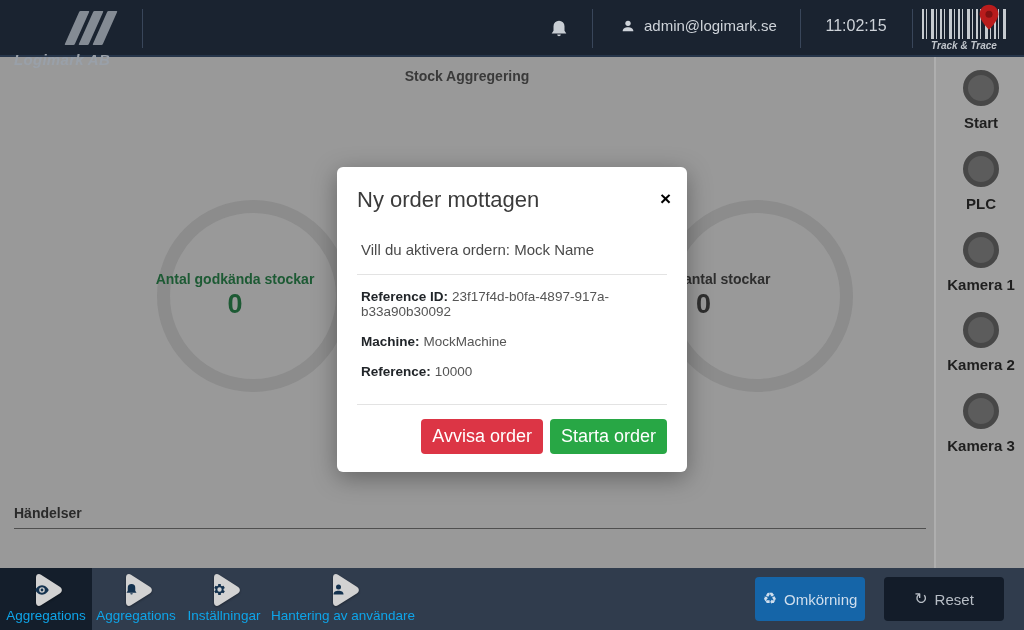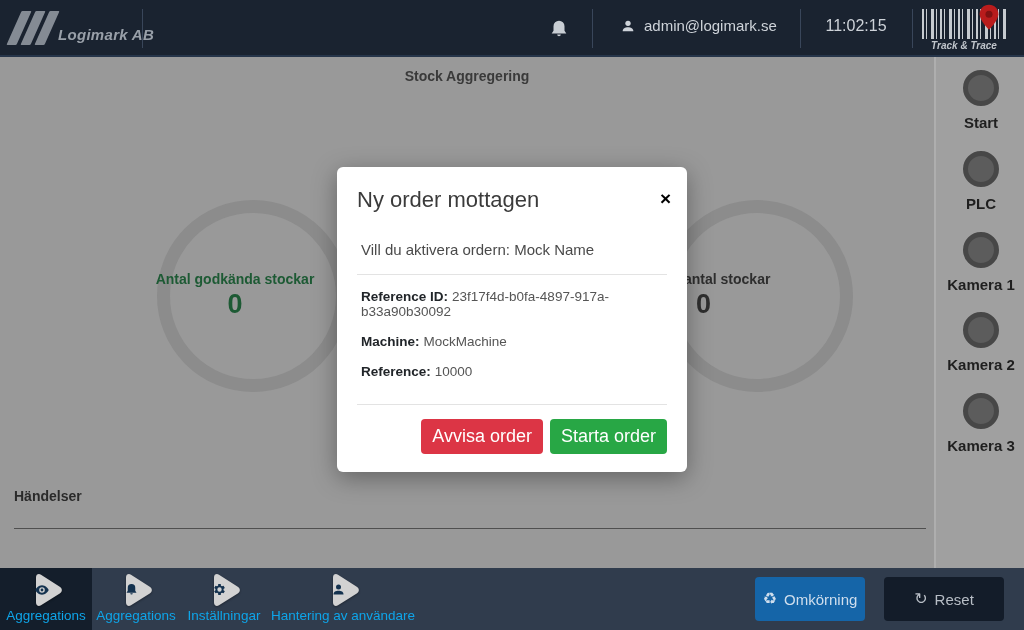"Logimark AB" .brand { flex-direction: none -> column }
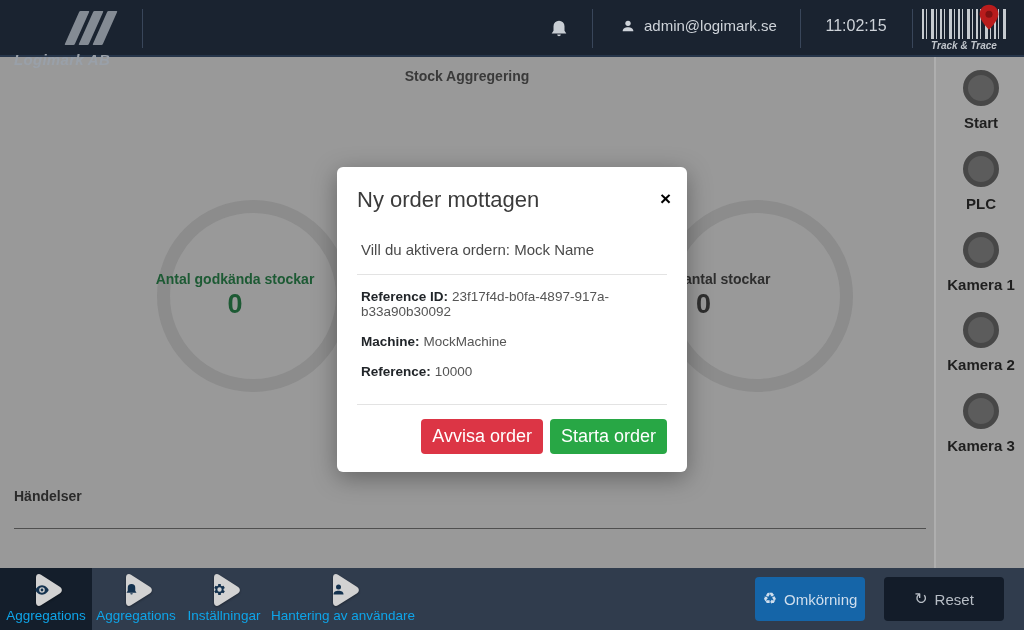"Händelser" .events-heading { top: 488px -> 505px }
